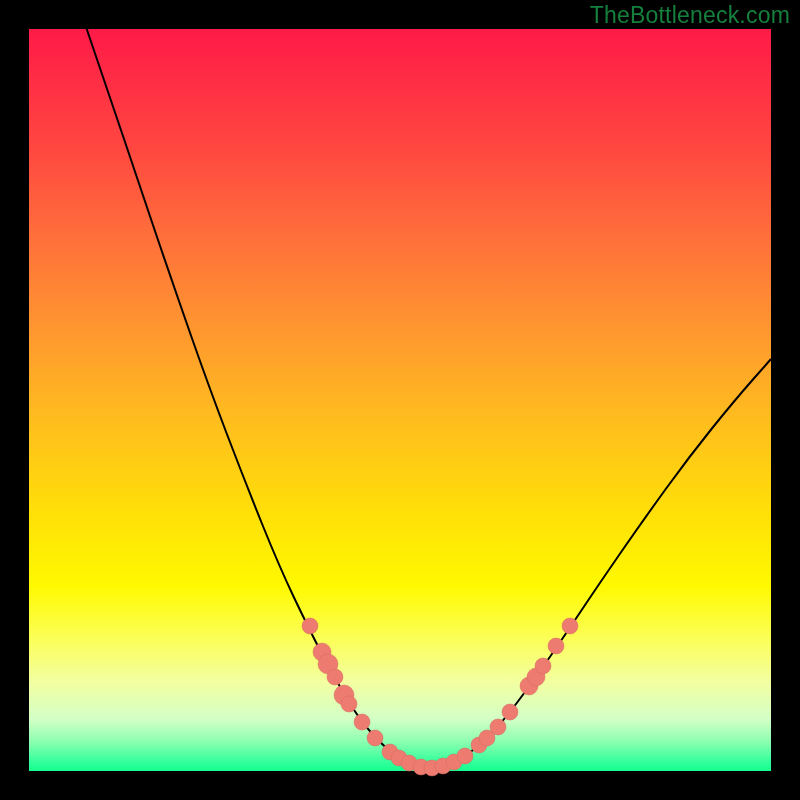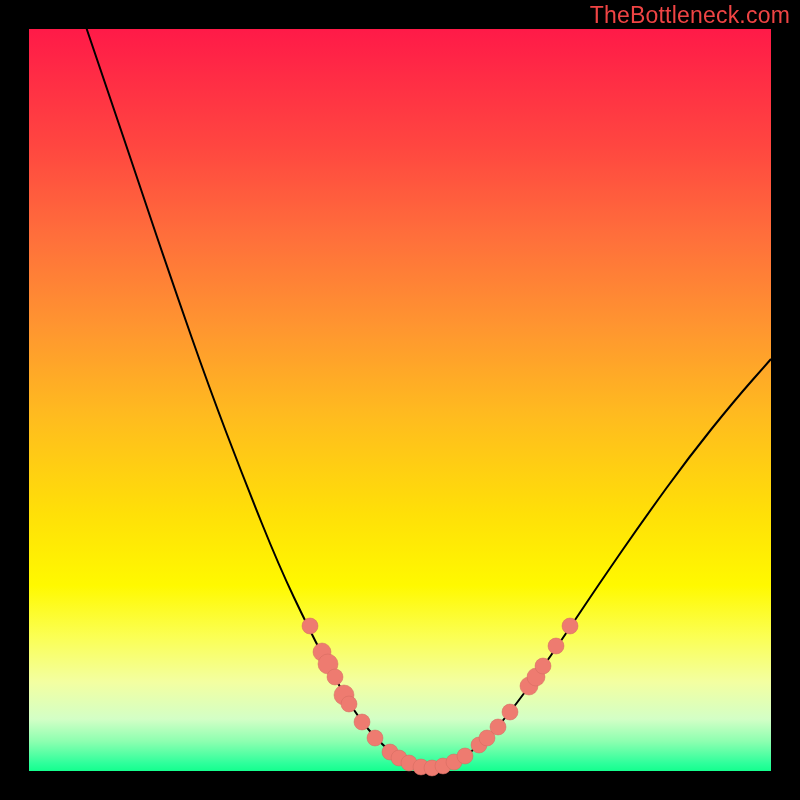"TheBottleneck.com" .watermark { color: #ef4444 -> #15803d }
